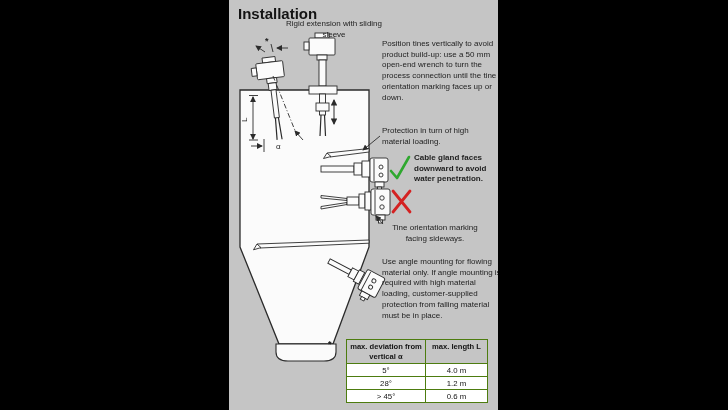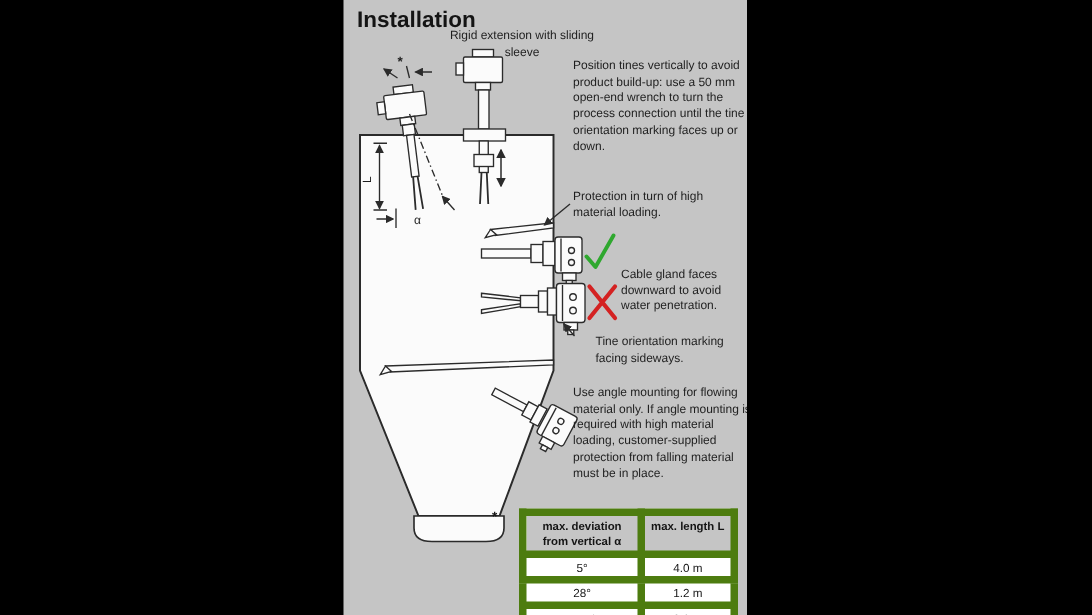"Rigid extension with sliding sleeve" .rigid { left: 69px -> 55px }
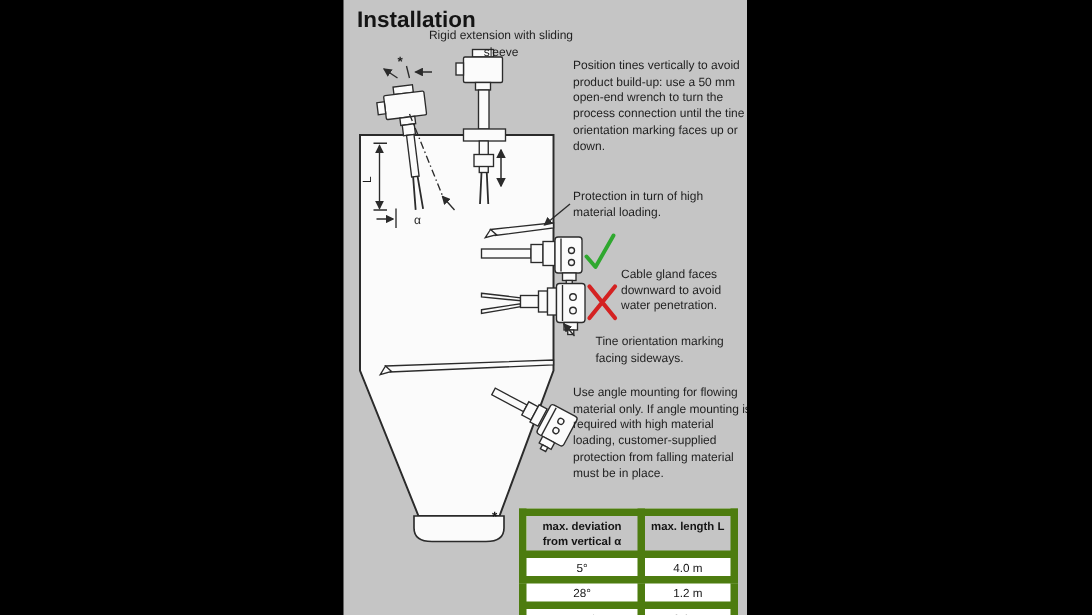"Cable gland faces downward to" .a3 { font-weight: none -> bold; top: 178px -> 153px }
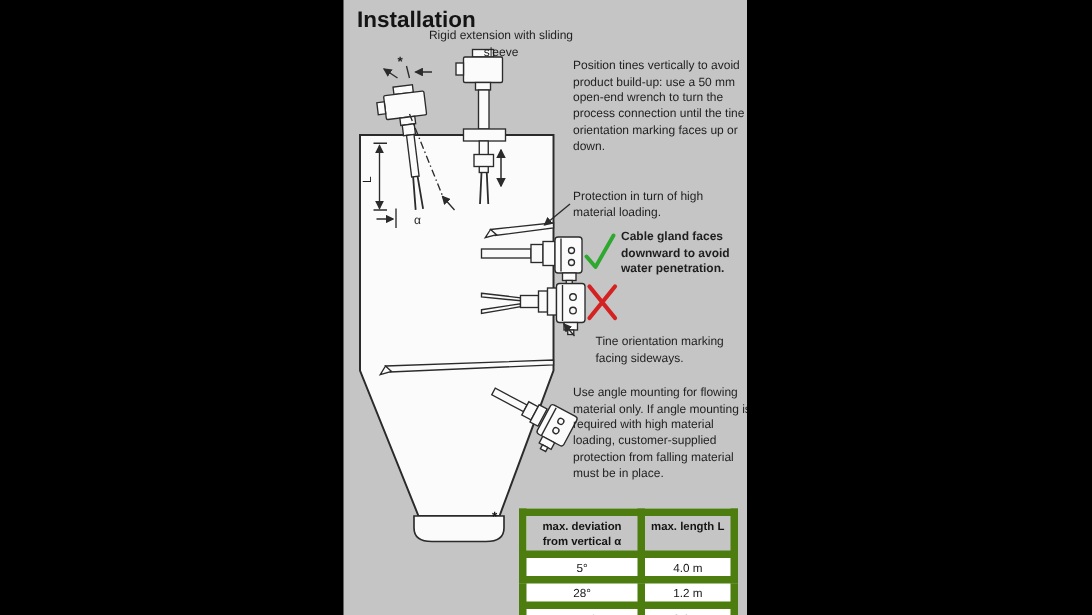"Tine orientation marking facing" .a4 { left: 168px -> 152px; text-align: none -> center }
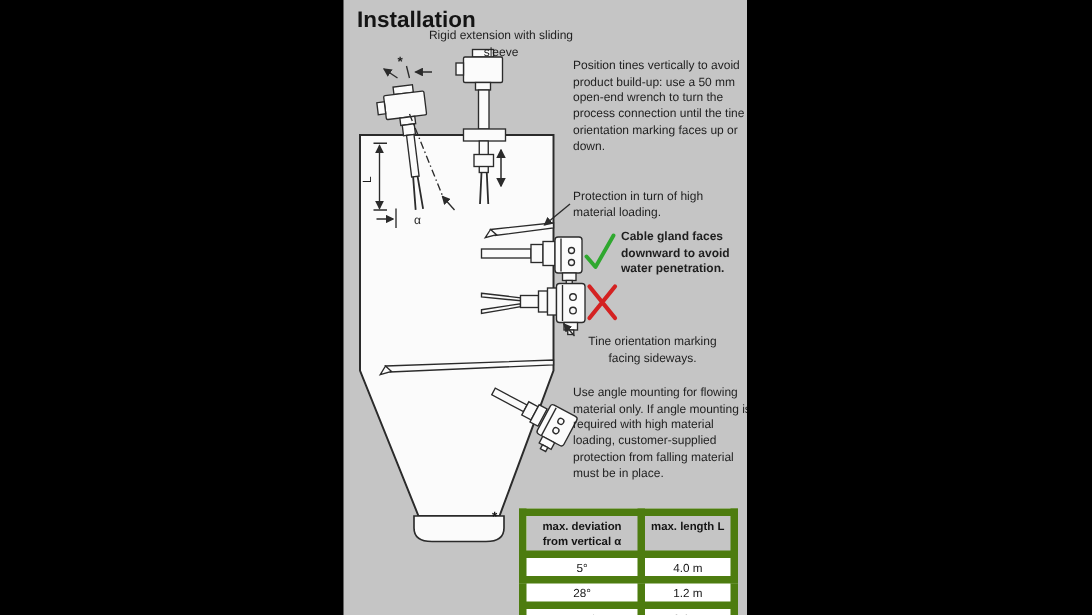"max. deviation from vertical α" table.dev th,table.dev td { border: 5px solid #4d7c0f -> 1px solid #4d7c0f }
